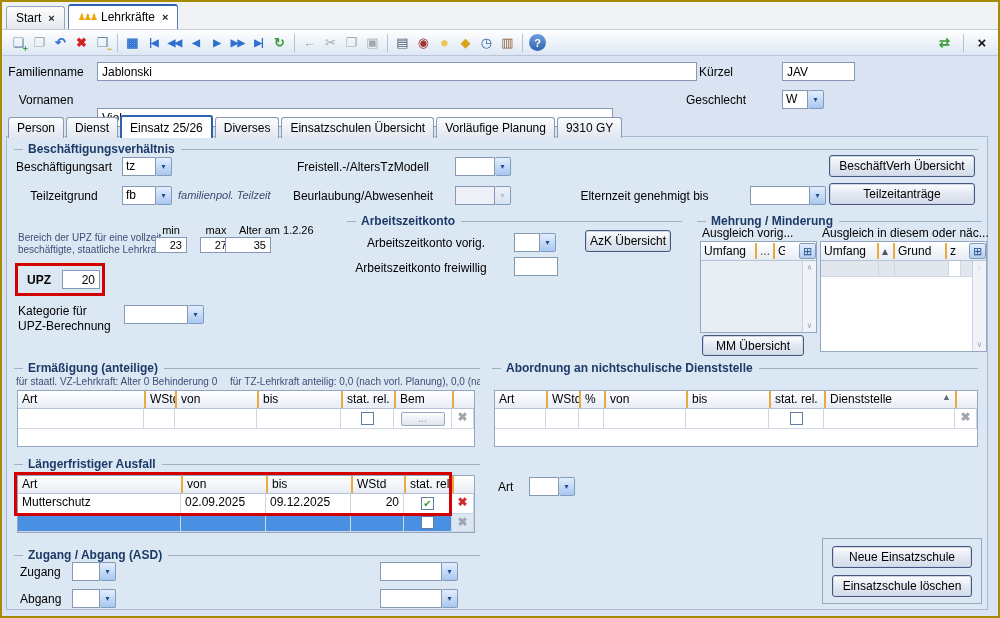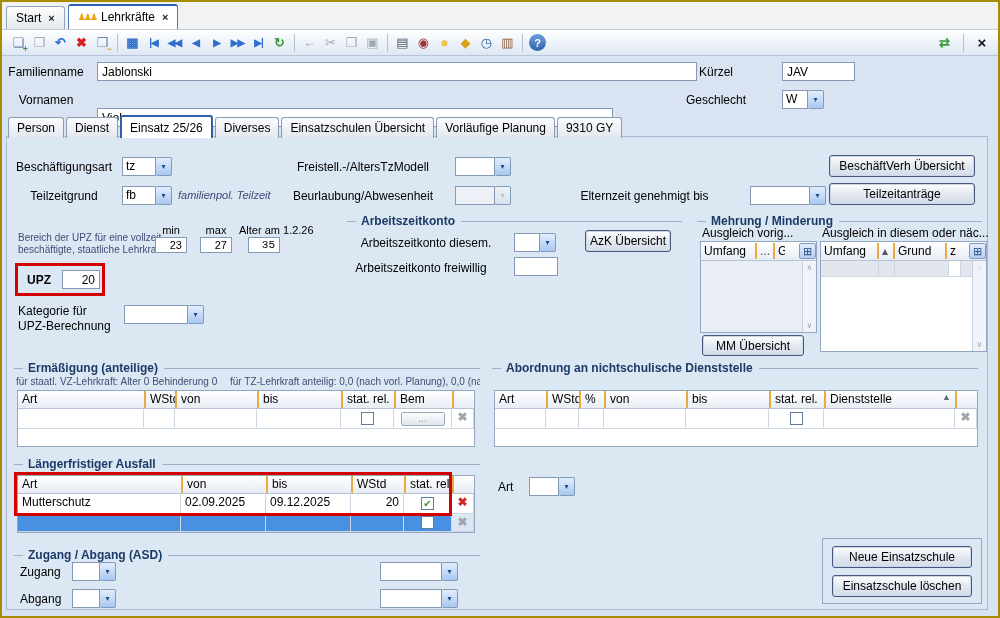"Beschäftigungsverhältnis" div.sect { html: none -> <div> <span></span> <span>Beschäftigungsverhältnis</span> <span></span> </div> }
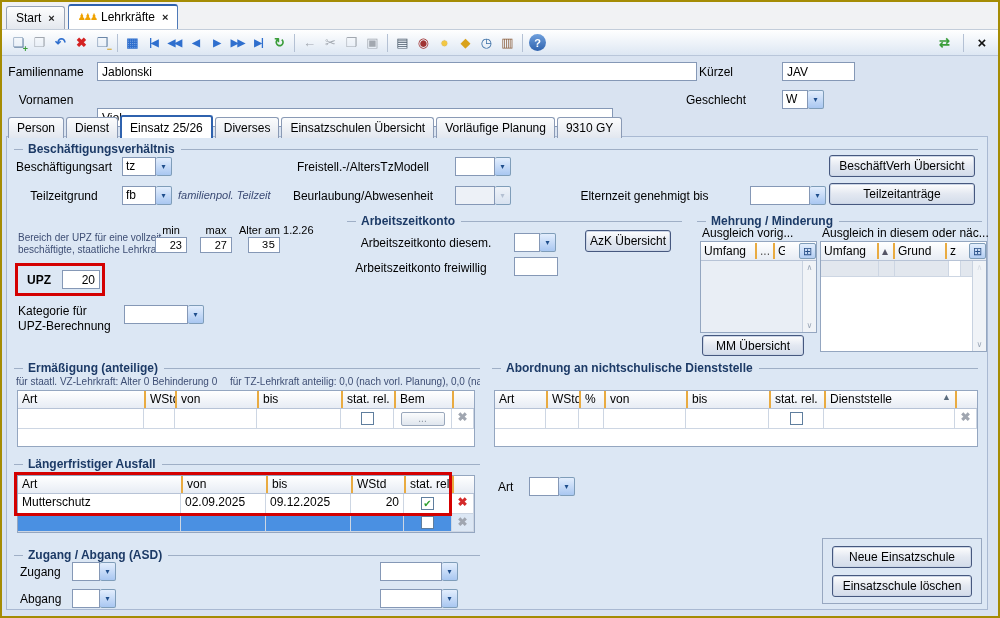"35" input.tbox { font-family: Liberation Mono, monospace -> none; left: 246px -> 223px; width: 32px -> 46px }
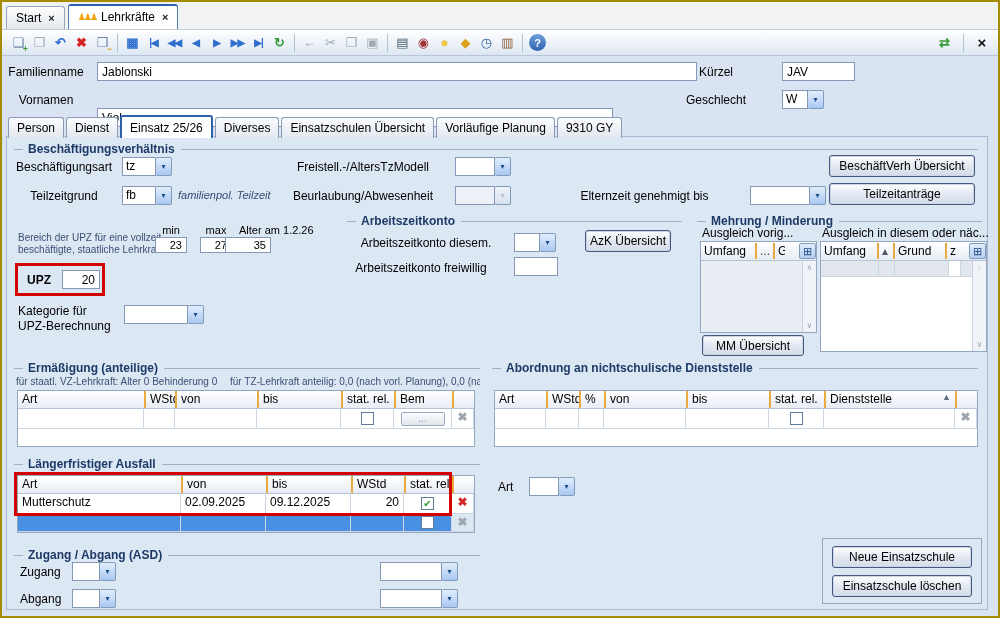"Arbeitszeitkonto diesem." div.lbl { text: diesem -> vorig }
